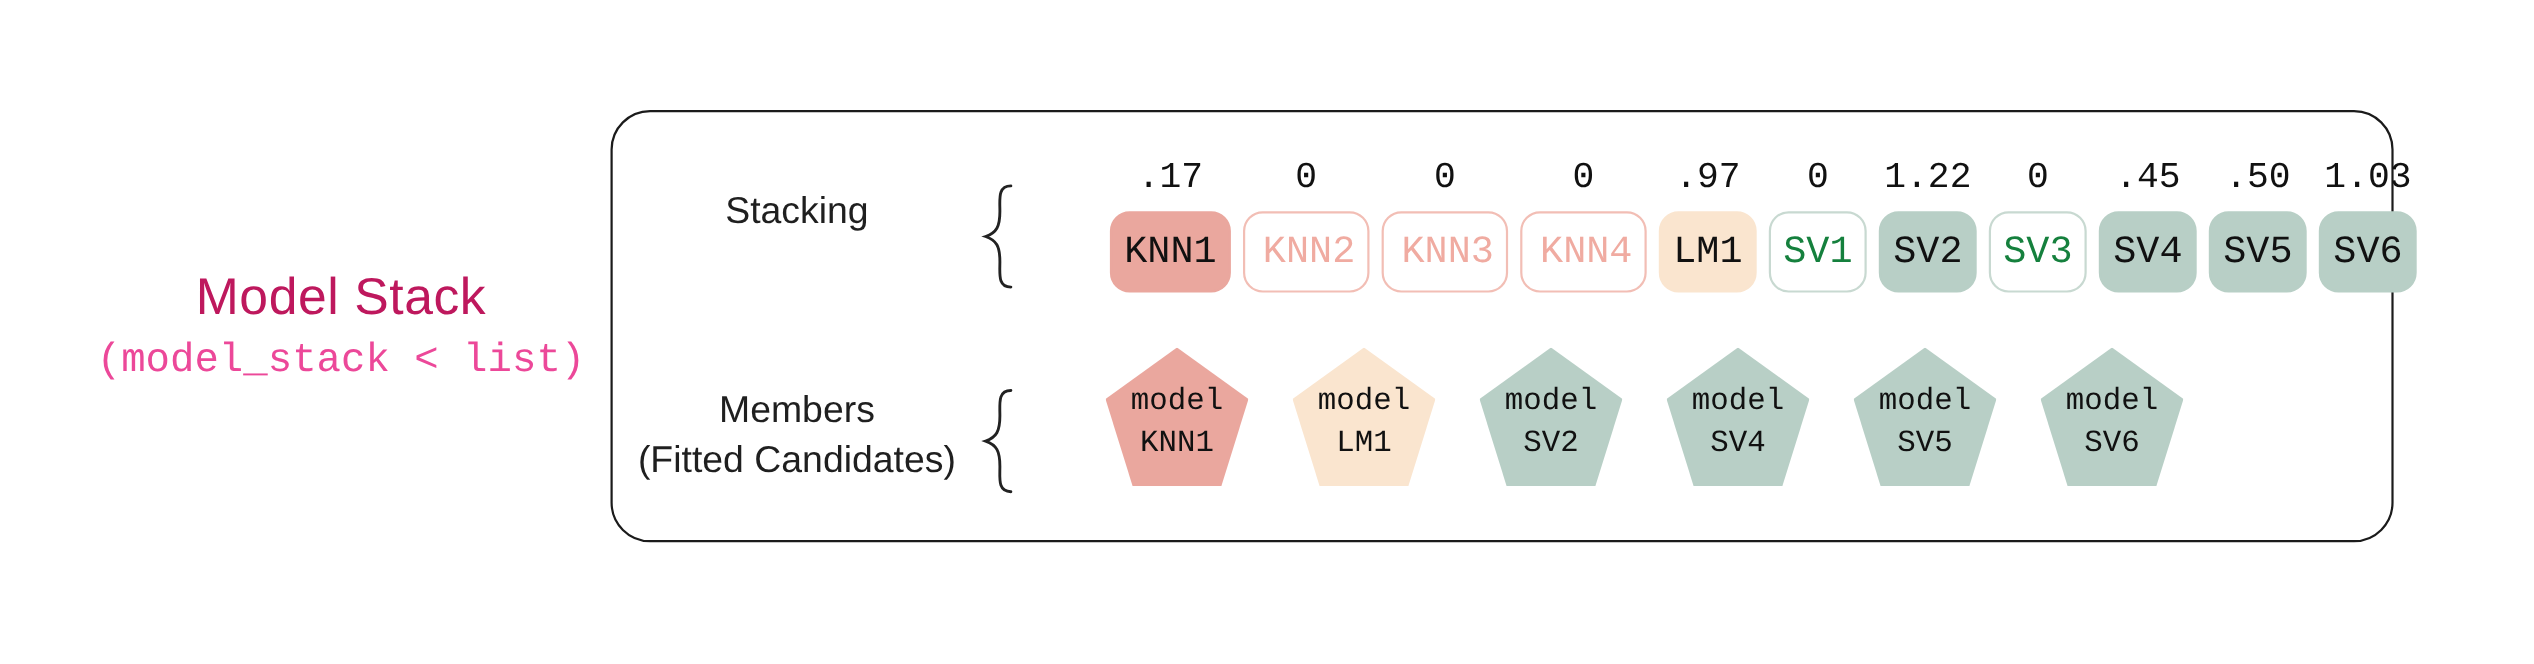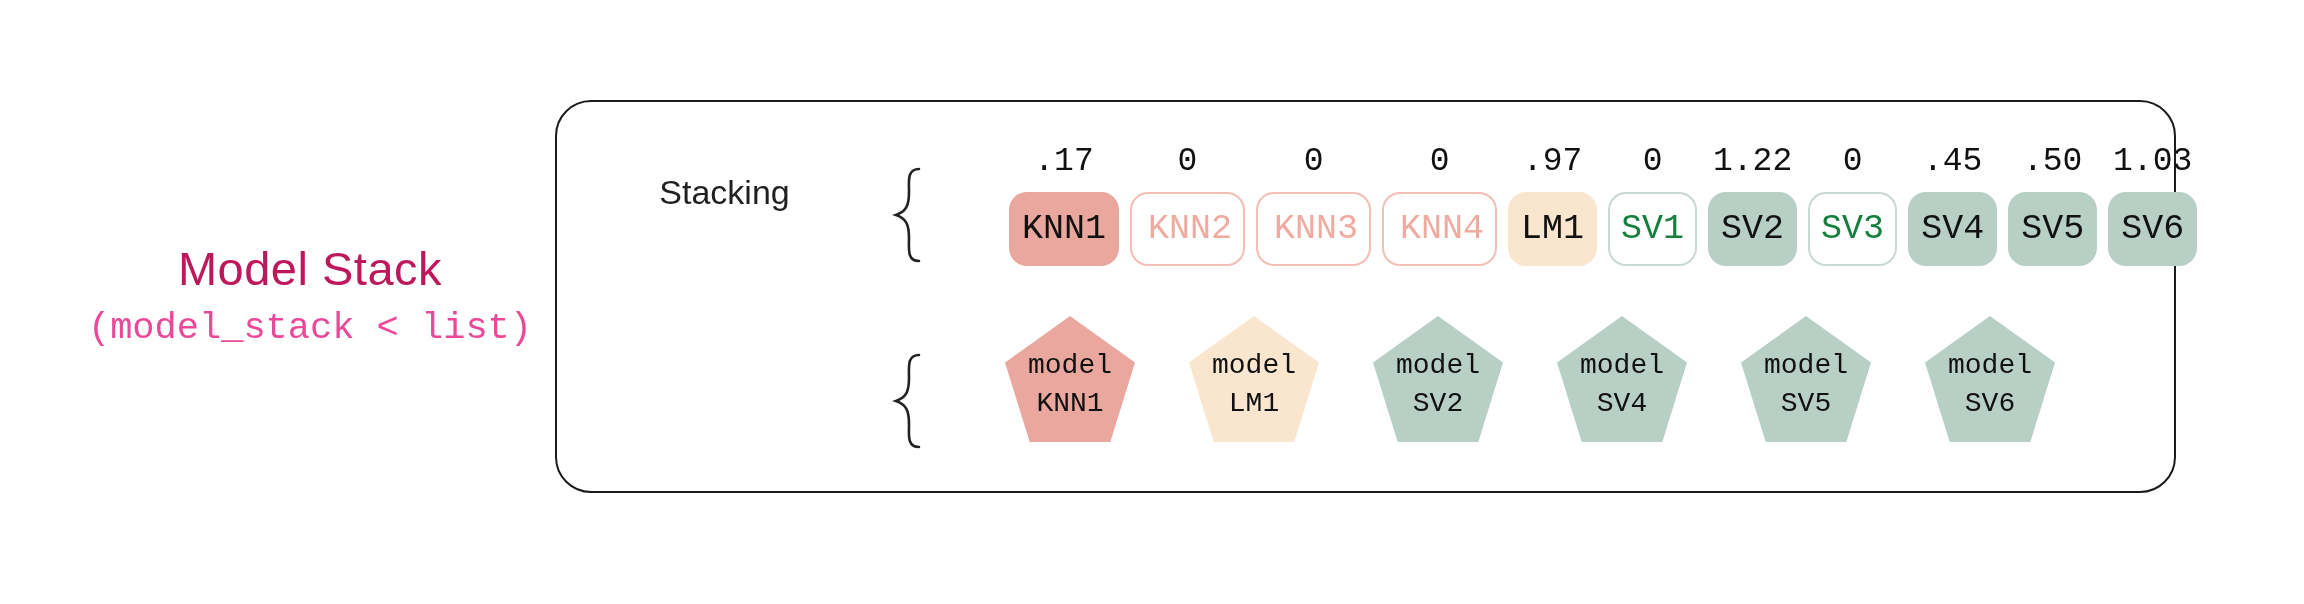"Members" div.row-label { html: none -> <div> <div>Members</div> <div>(Fitted Candidates)</div> </div> }
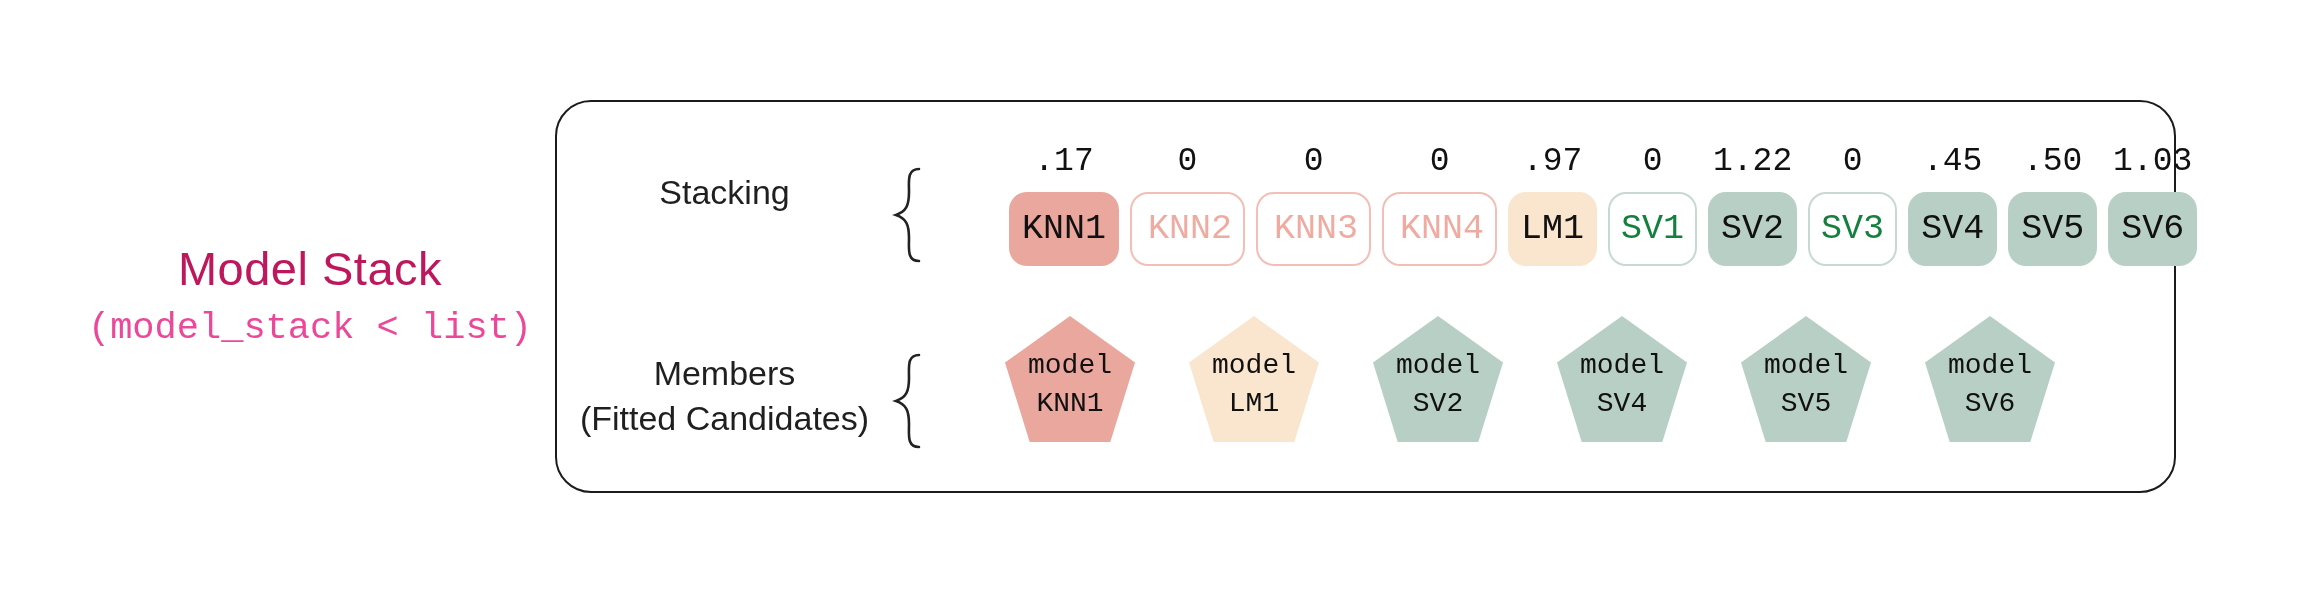"model" .pentagons { gap: 54px -> 40px }
